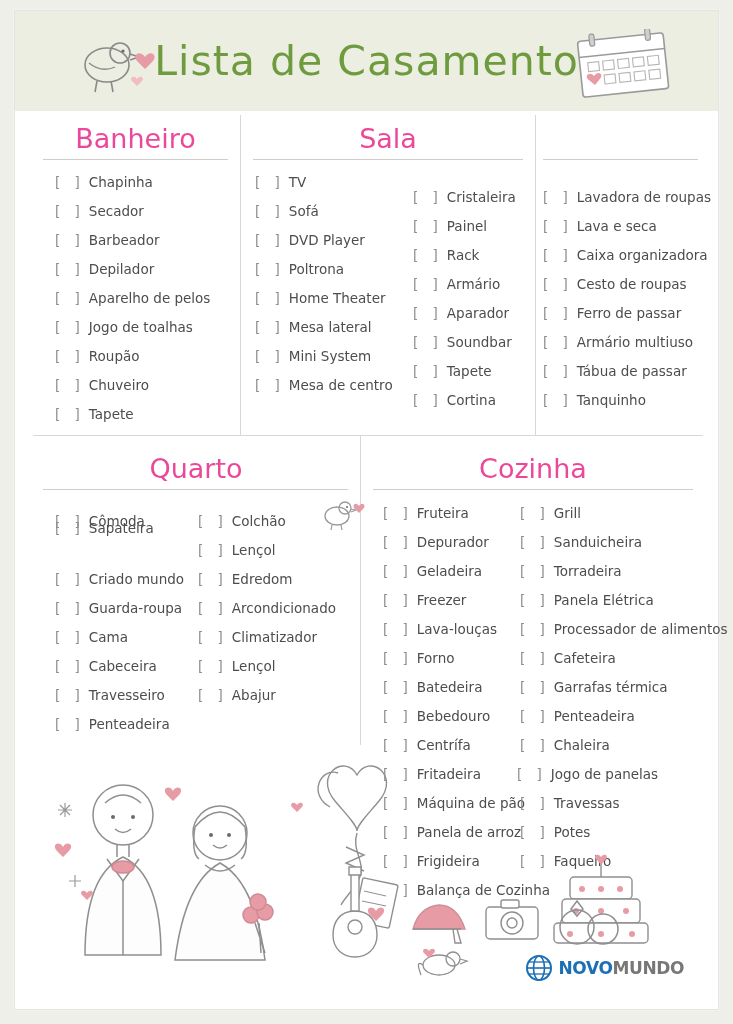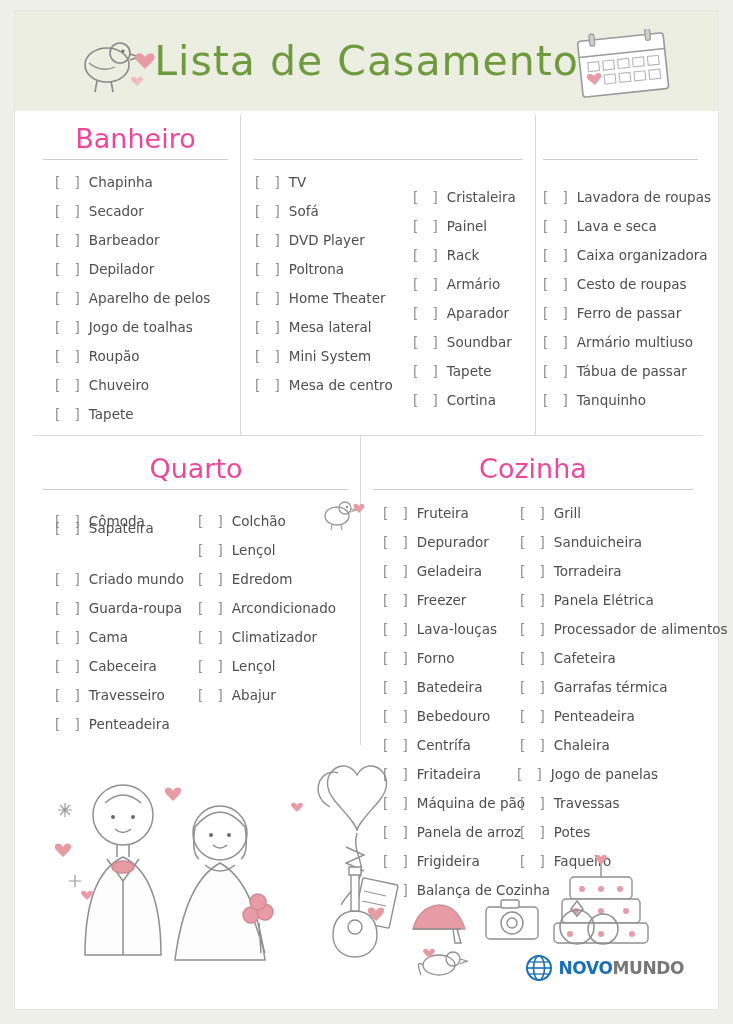"Sala" div.sec-title { html: none -> <div>Sala</div> }
